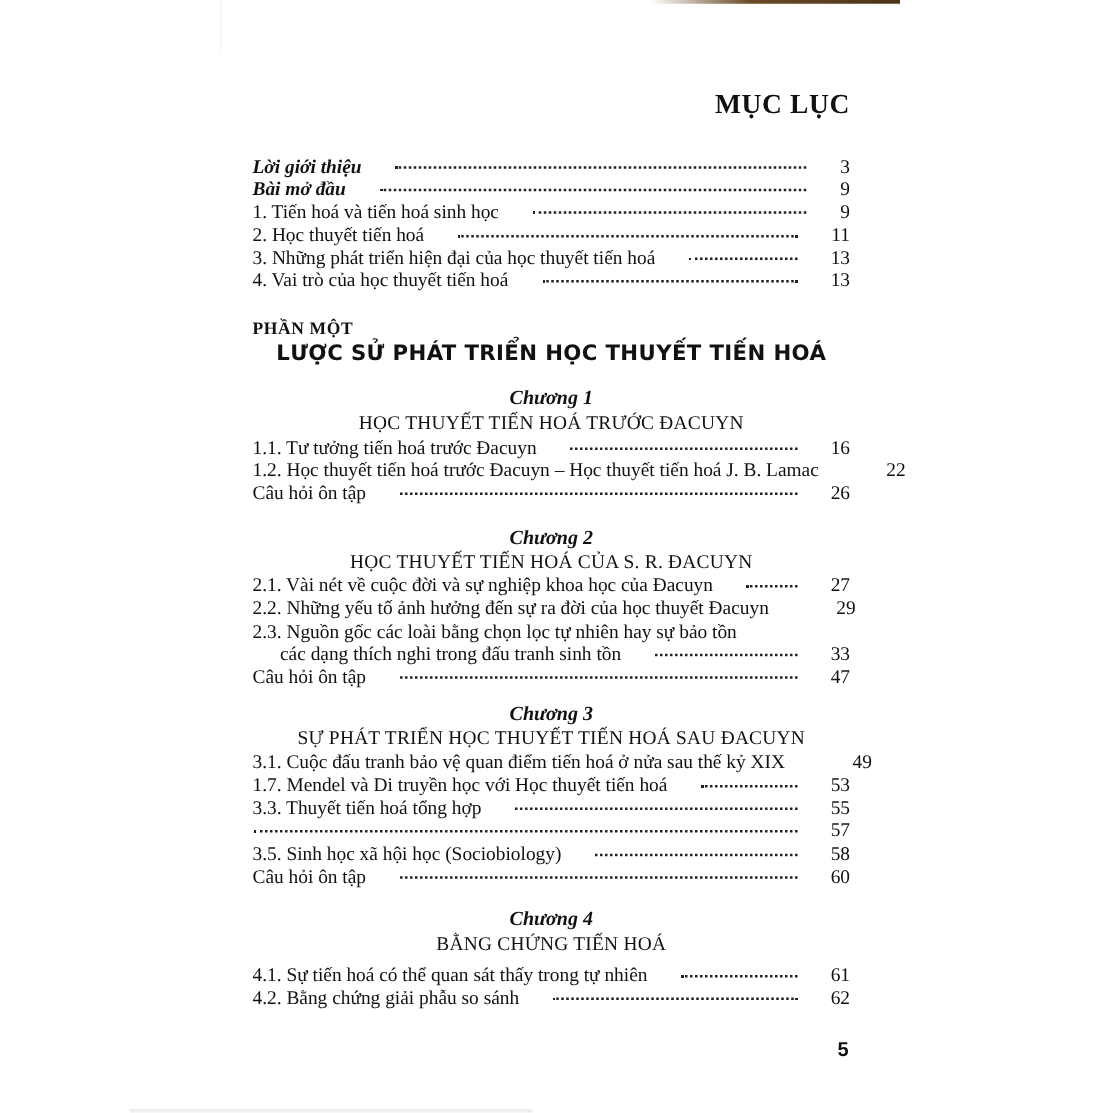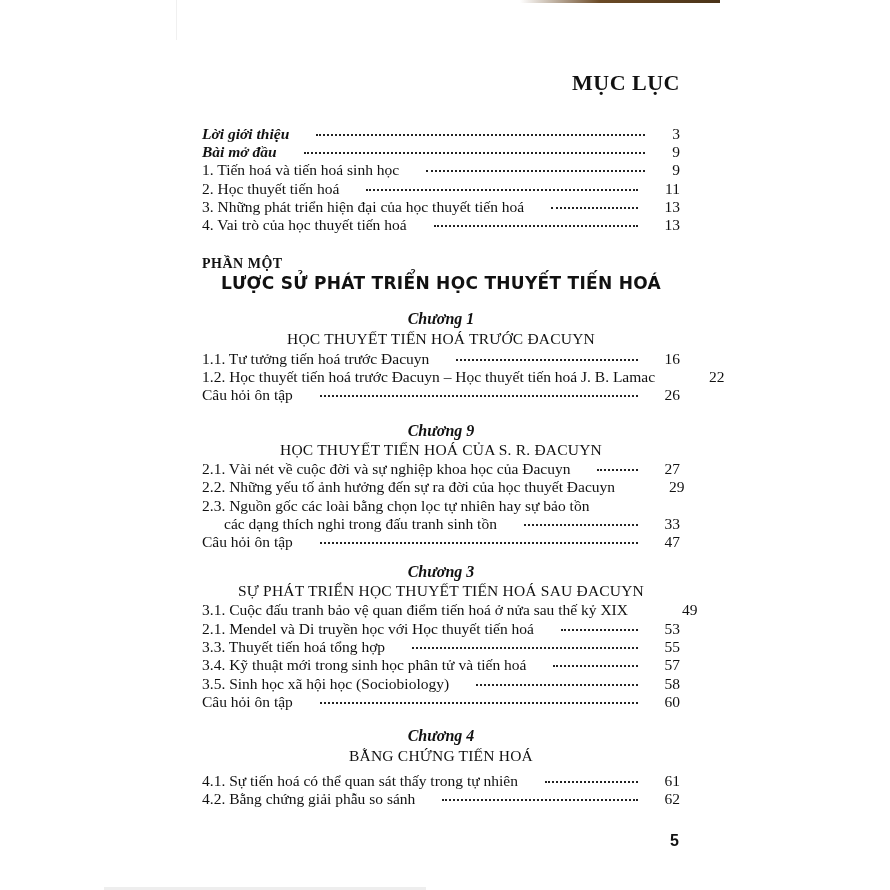"Chương 9" div.chapter-label { text: 9 -> 2 }
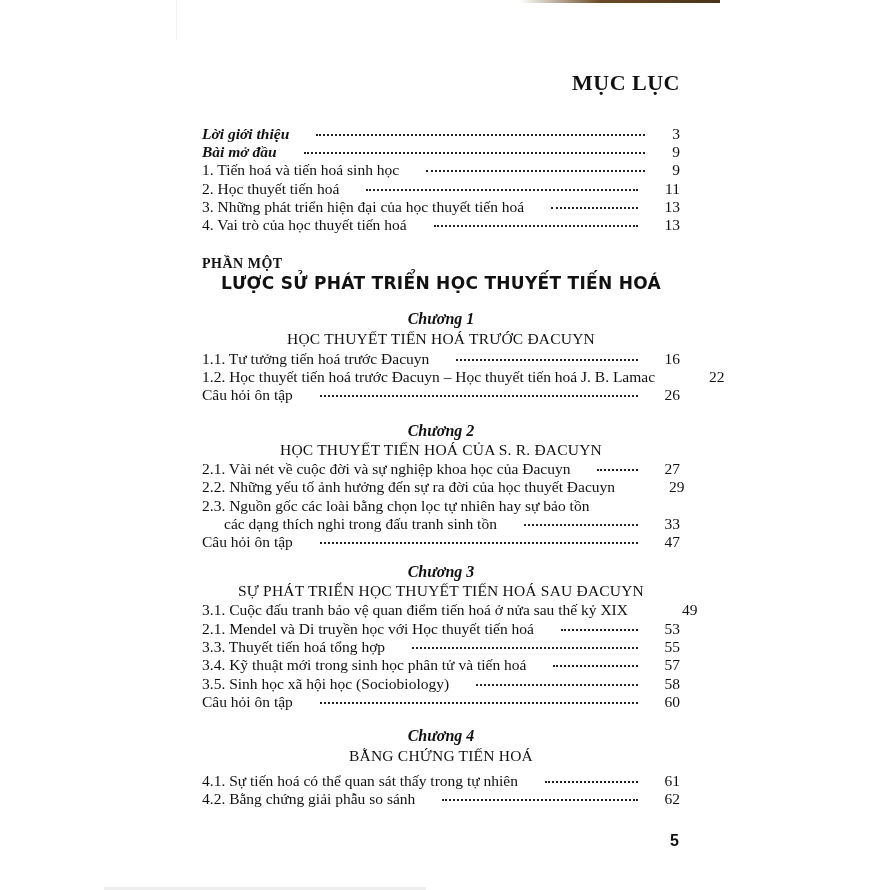"2.1. Mendel và Di truyền" span.label { text: 2.1 -> 1.7 }
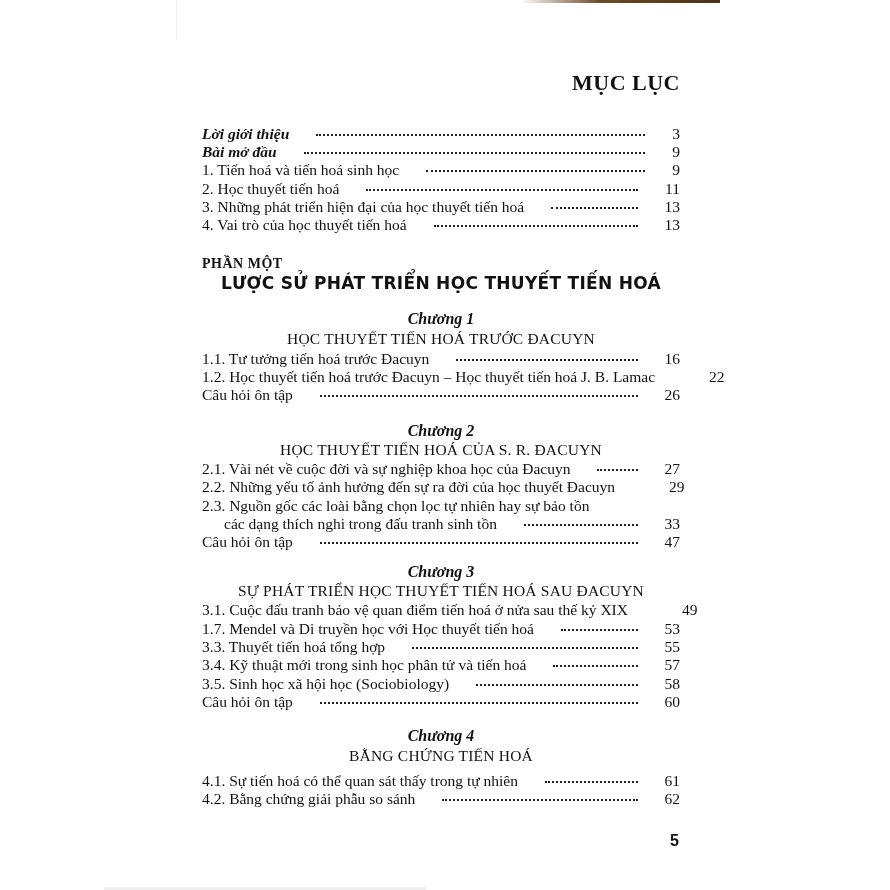"3.4. Kỹ thuật mới trong" span.label { html: <span>3.4. Kỹ thuật mới trong sinh học phân tử và tiến hoá </span> -> none }
